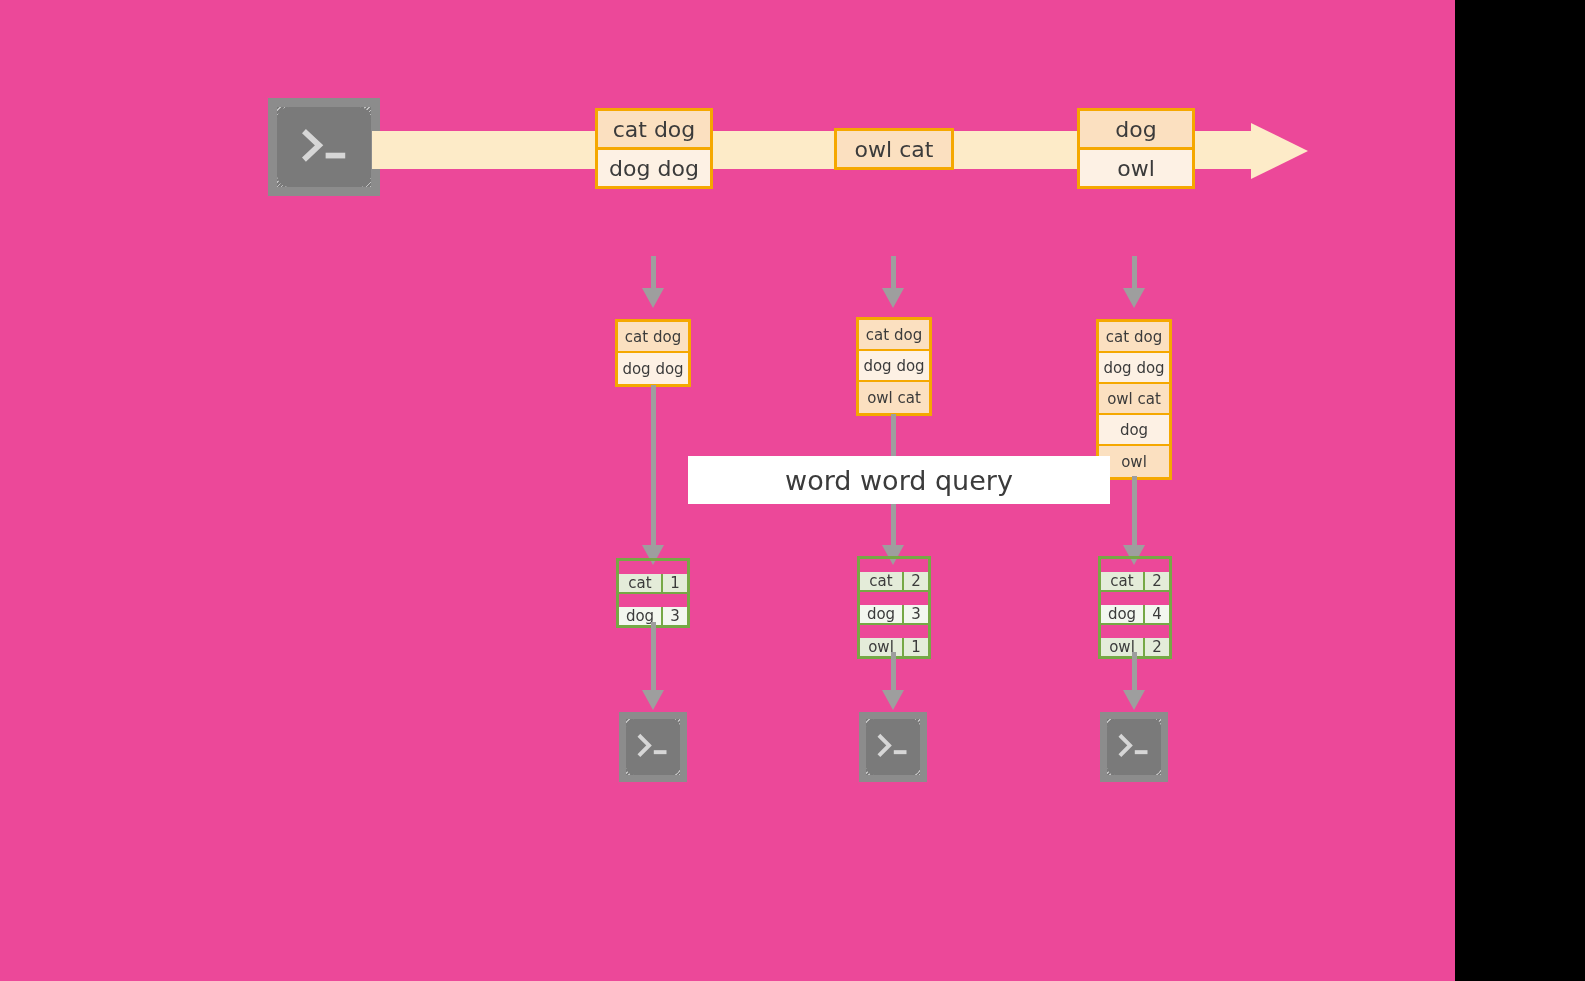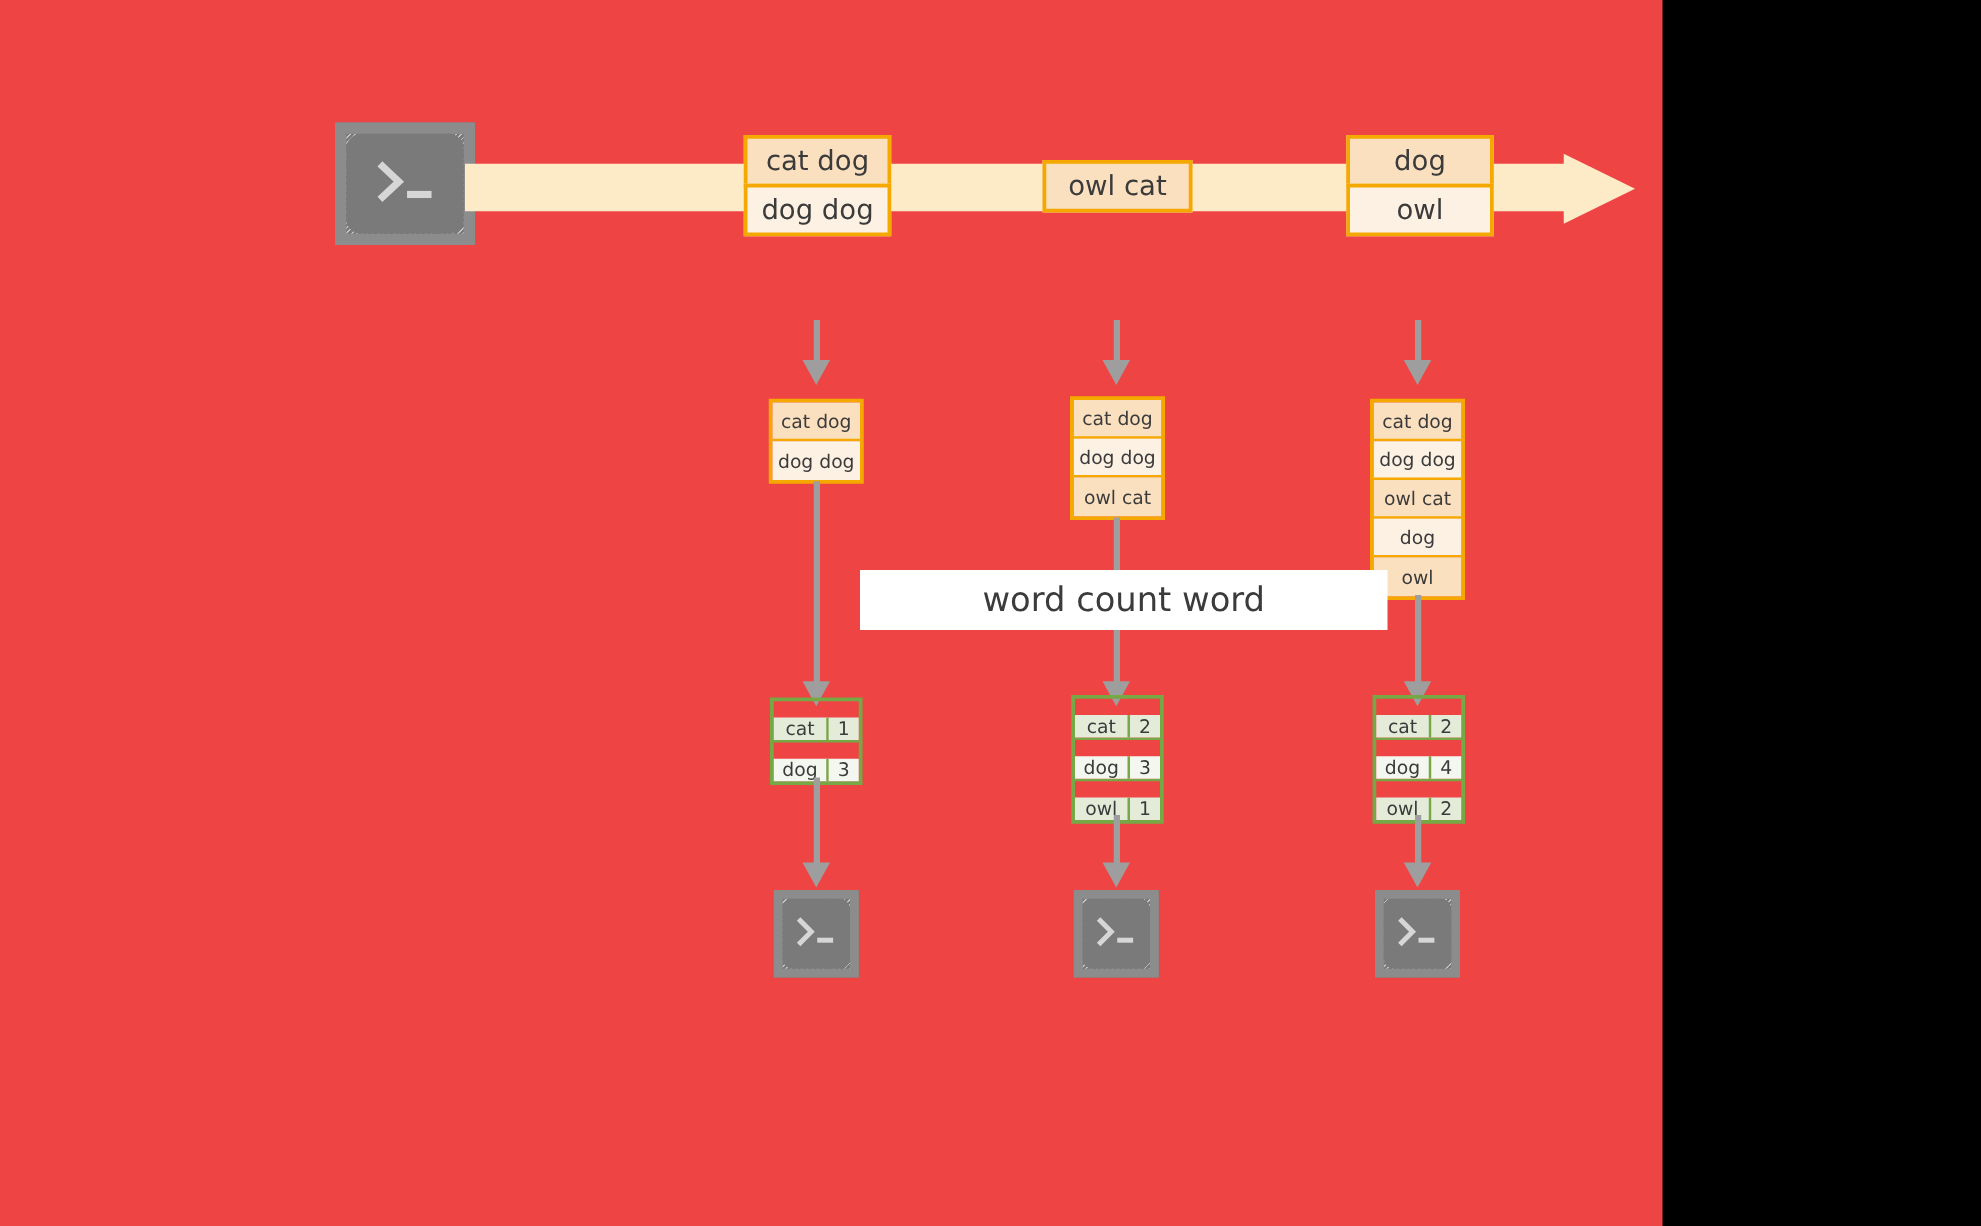"cat dog" #canvas { background: #ef4444 -> #ec4899; width: 1330px -> 1455px }
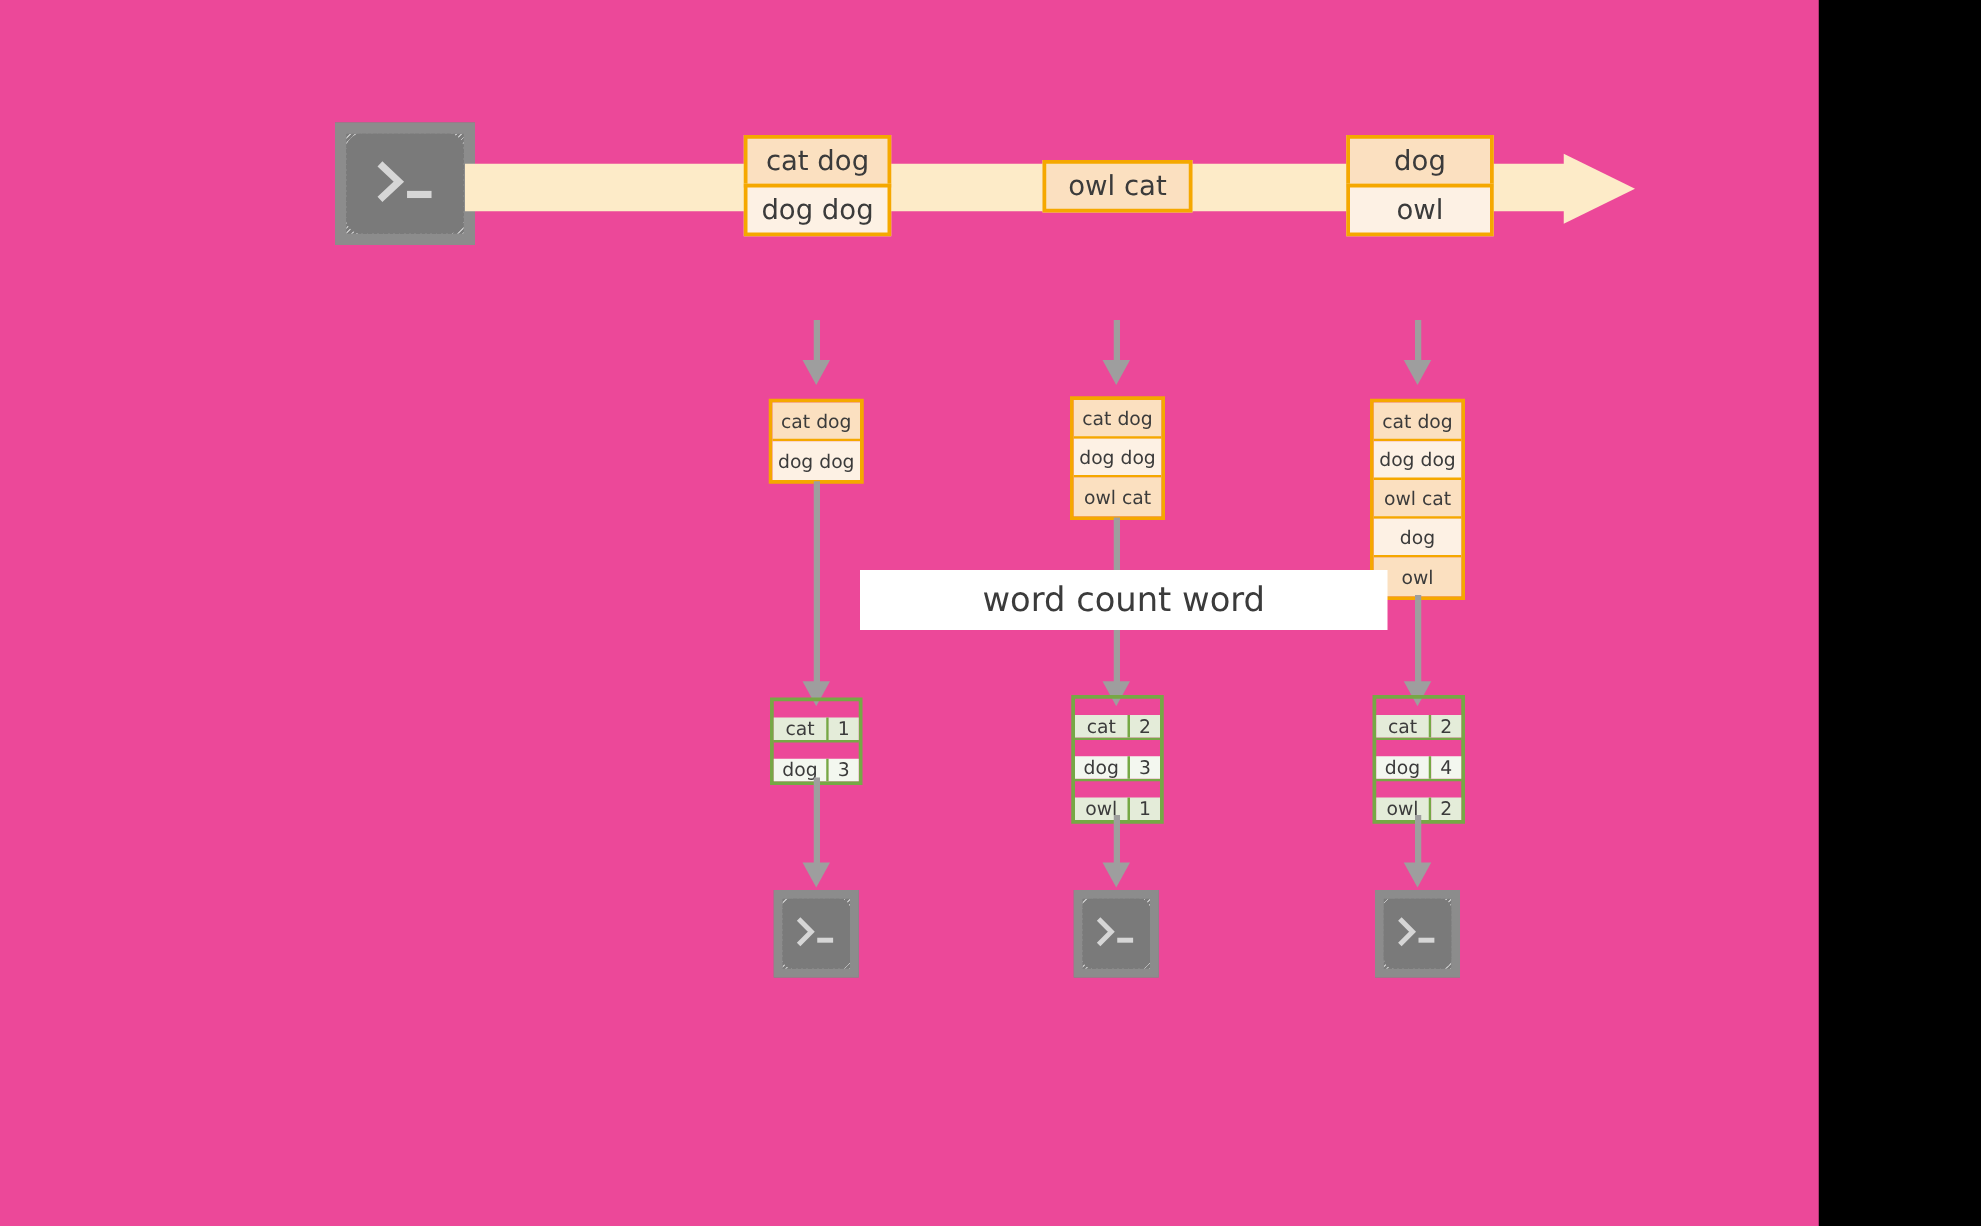"word count word" div.query-banner { text: count word -> word query }
